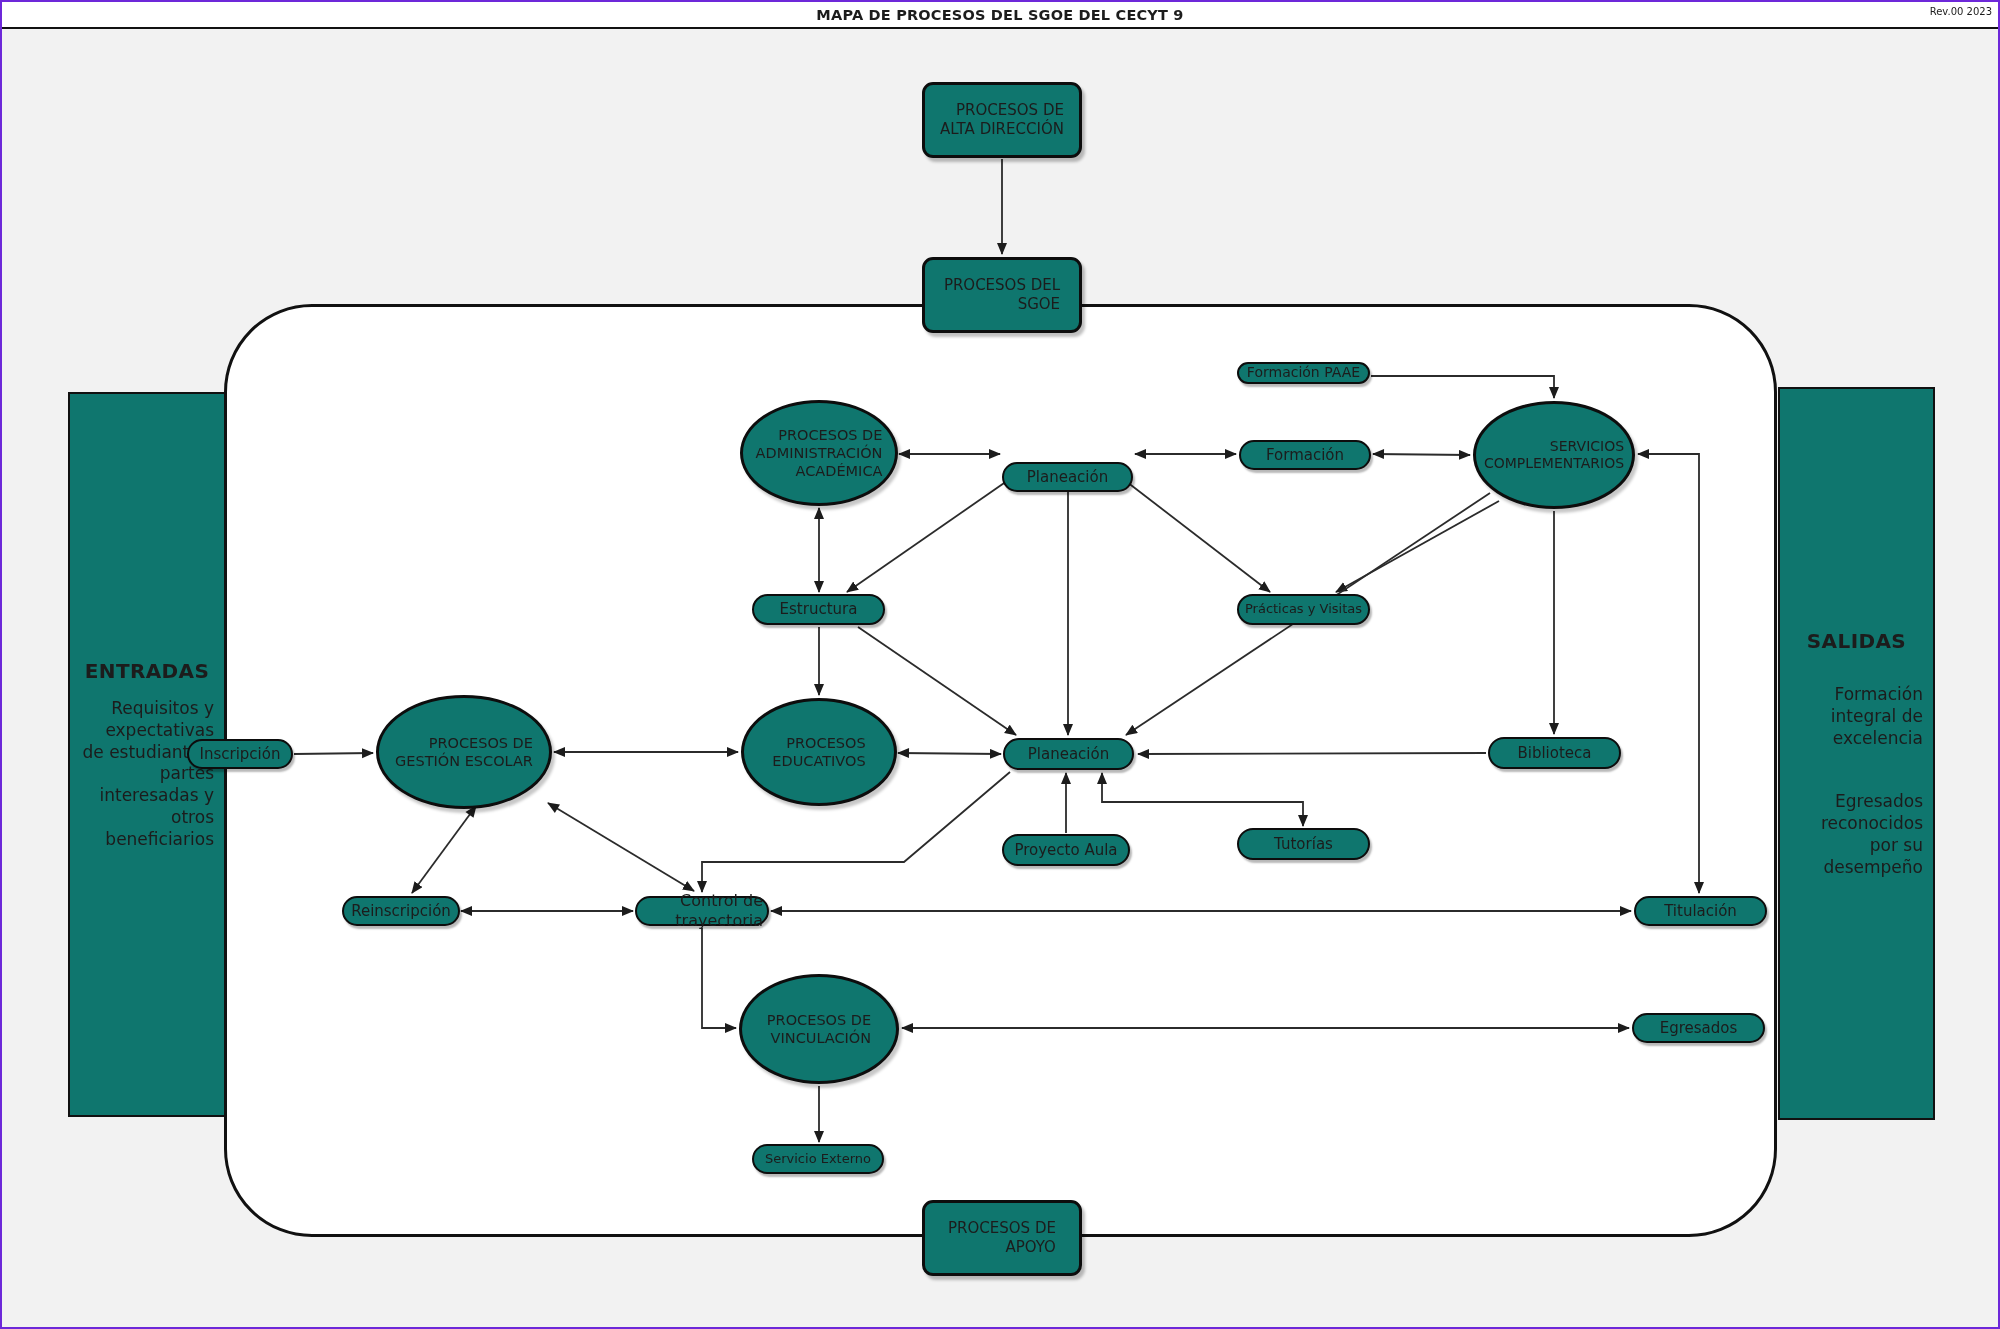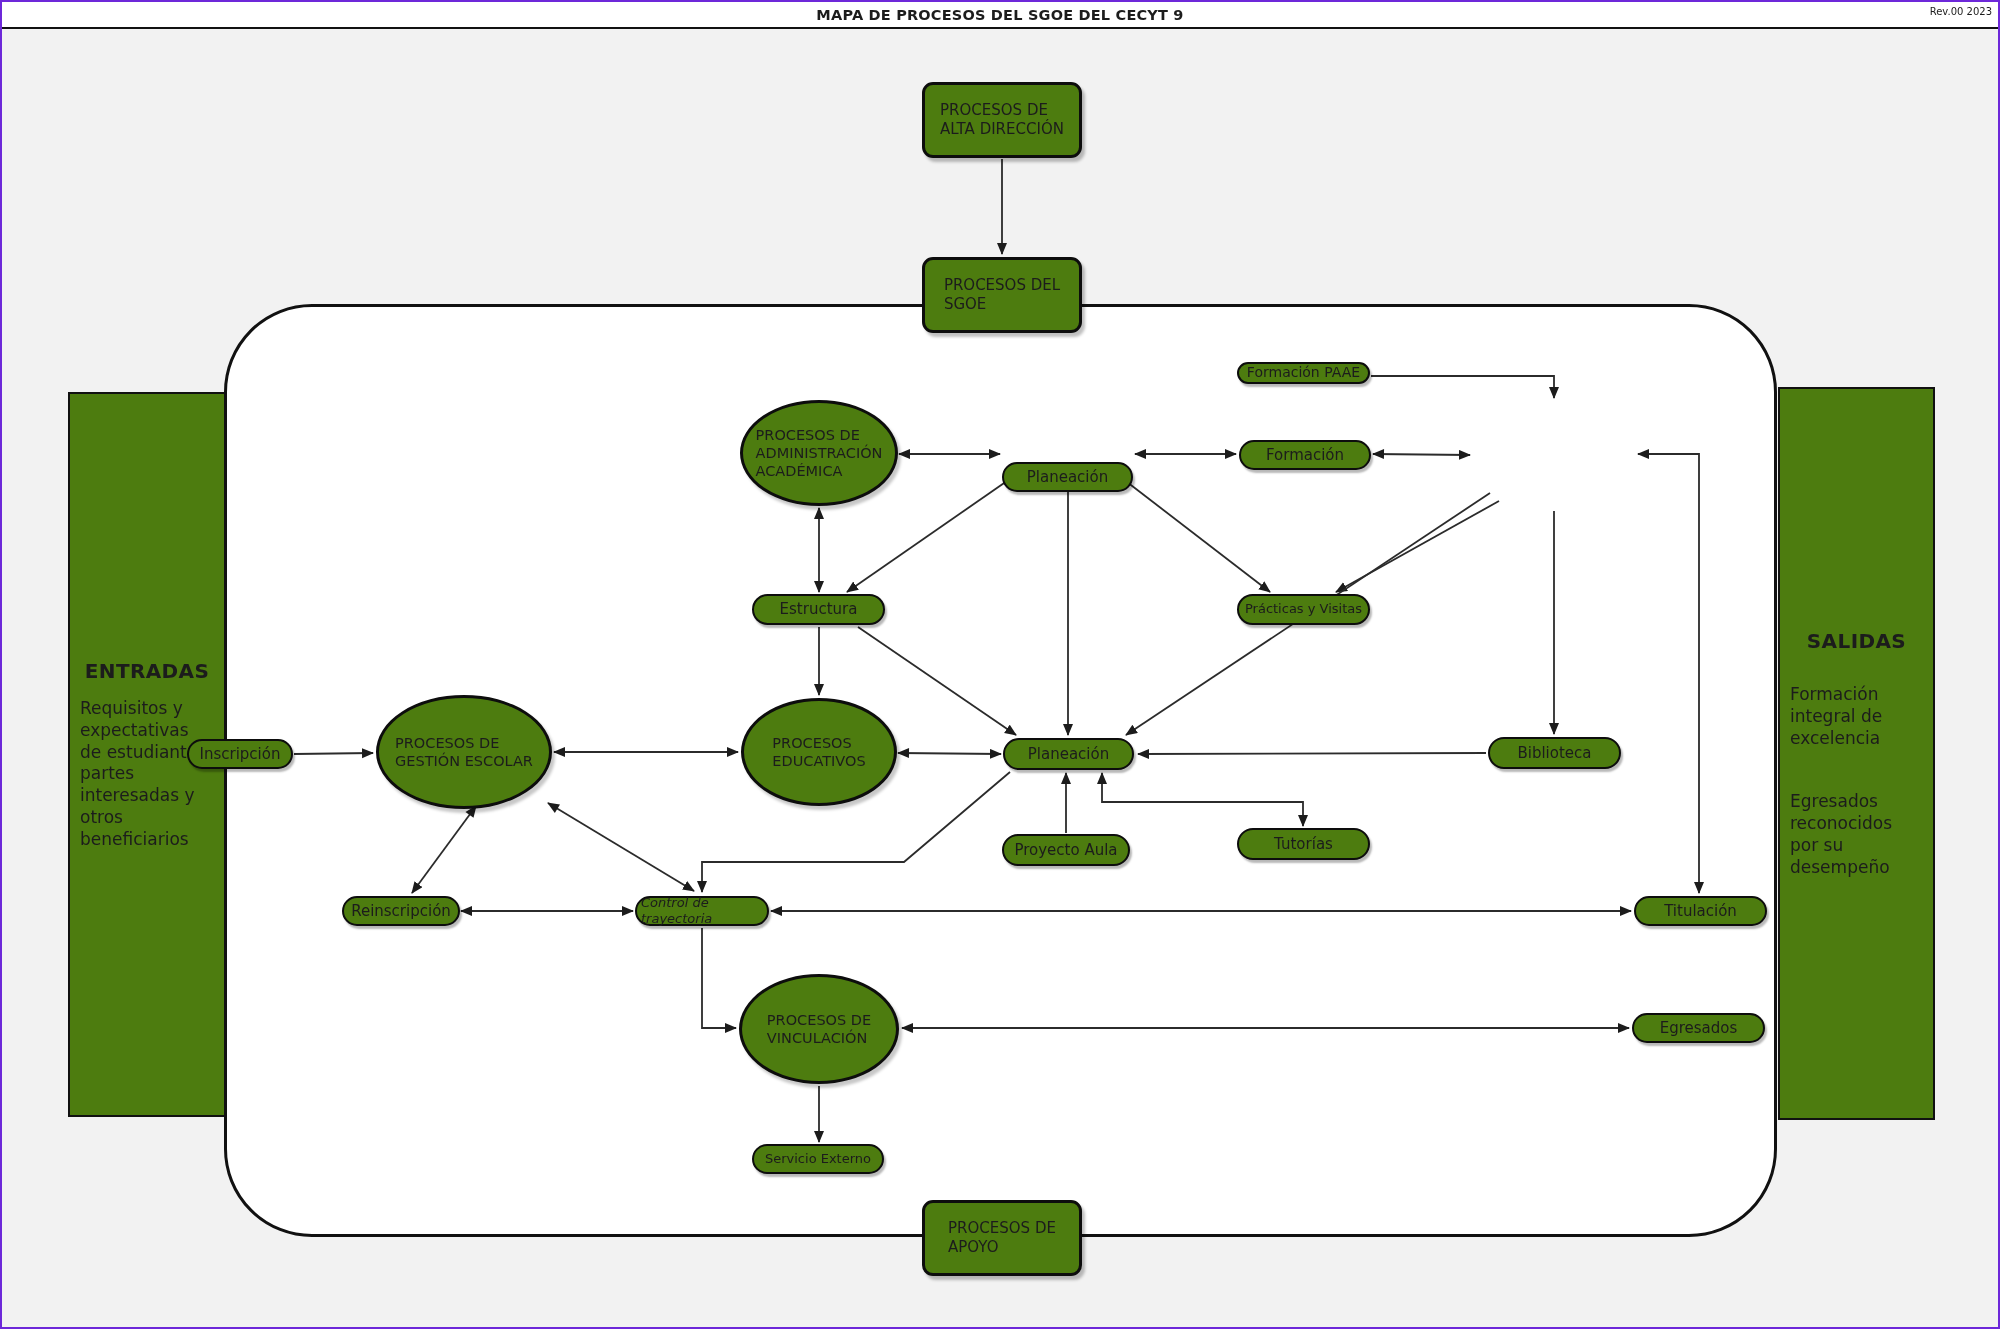"PROCESOS DE" .rbox, .pill, .ellipse, .panel { background: #4d7c0f -> #0f766e; text-align: left -> right }
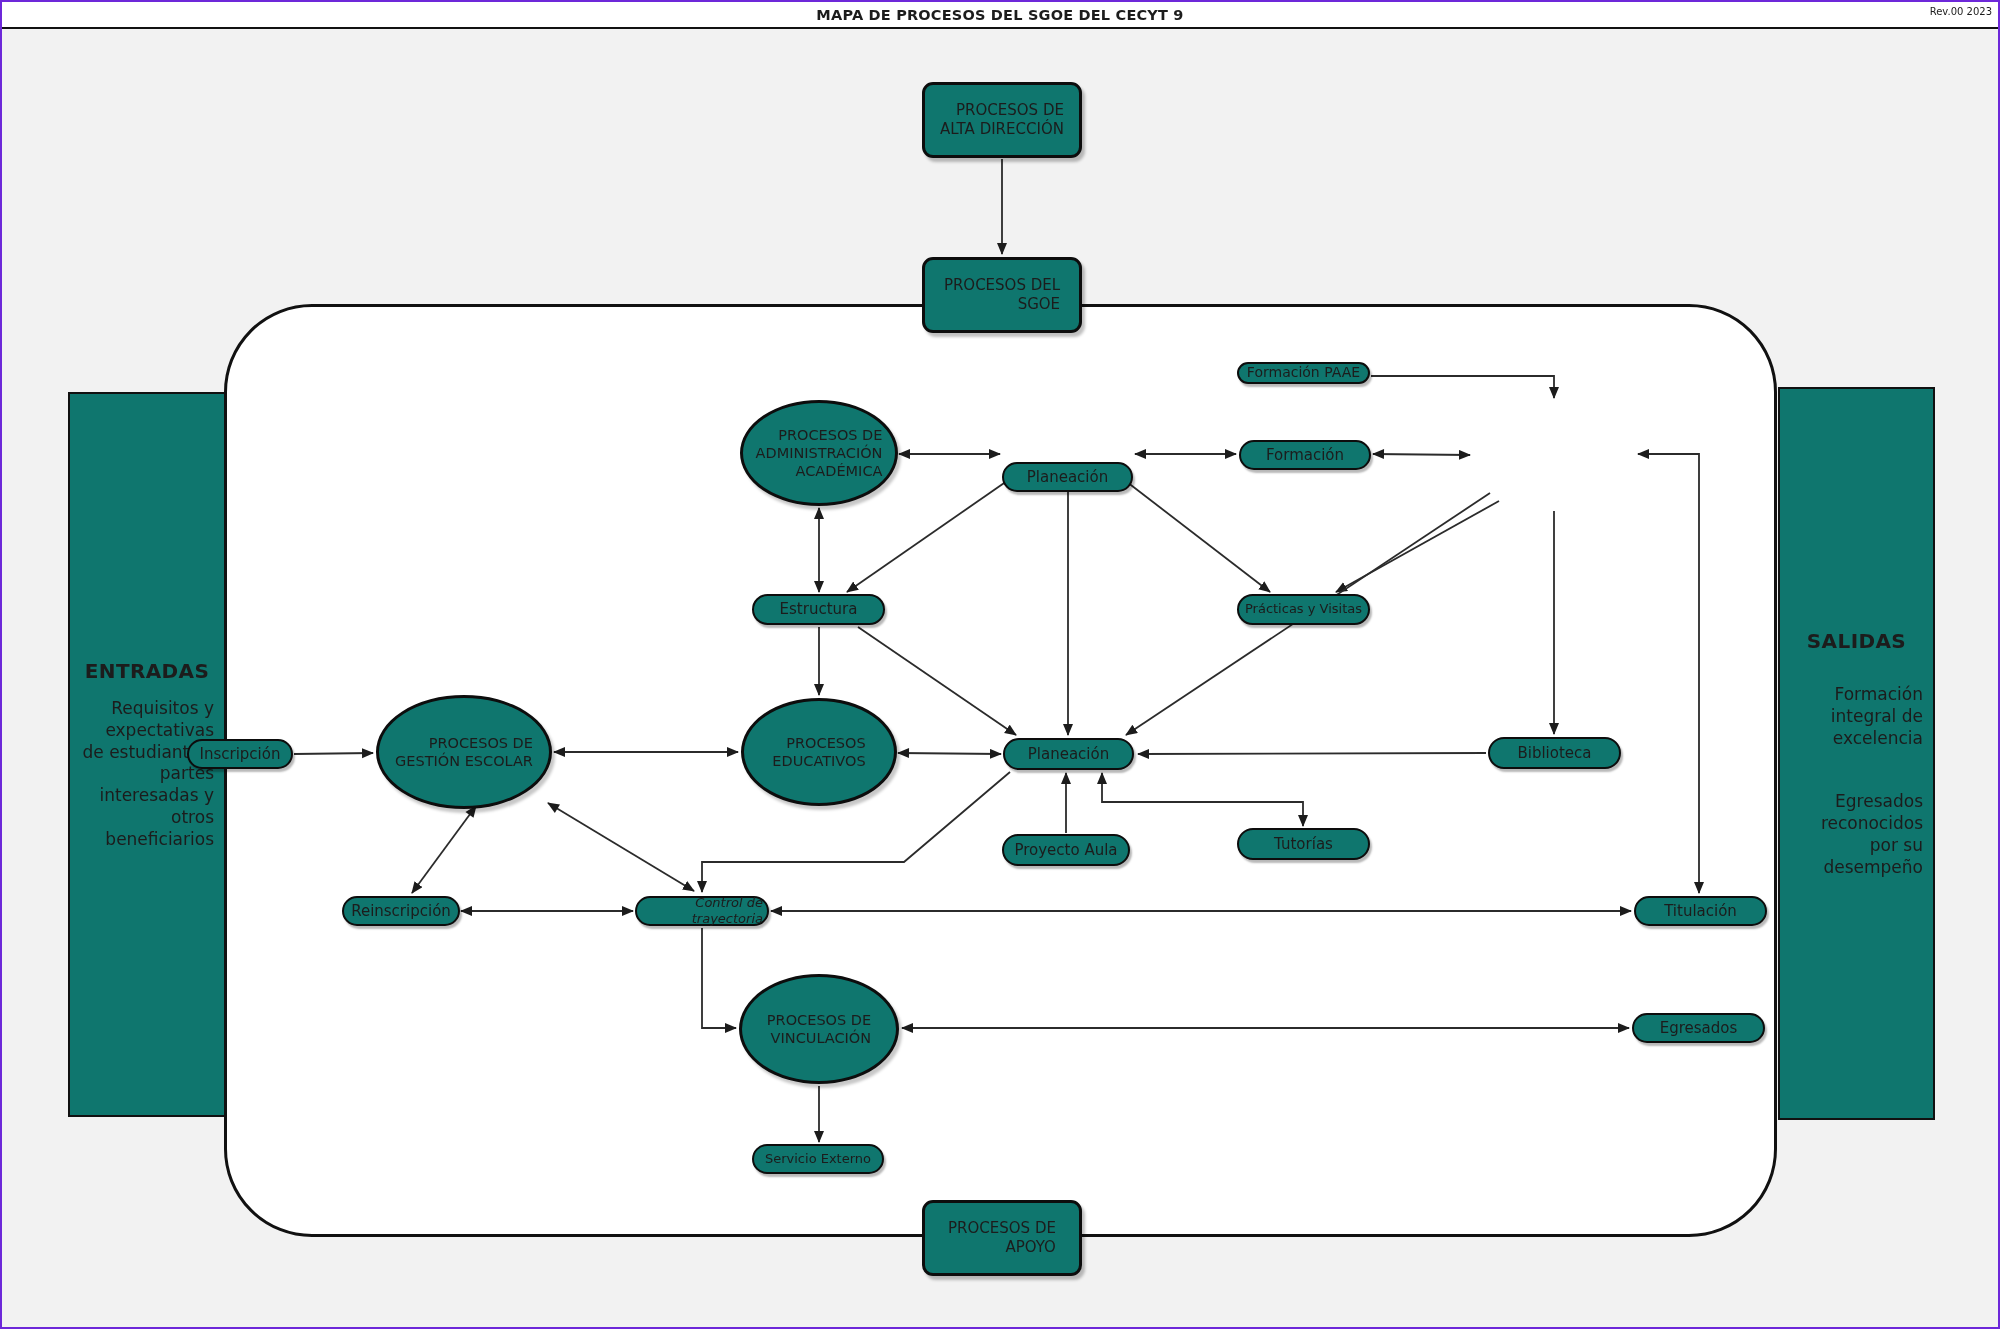"SERVICIOS" div.ellipse { html: none -> <div> <span>SERVICIOS COMPLEMENTARIOS</span> </div> }
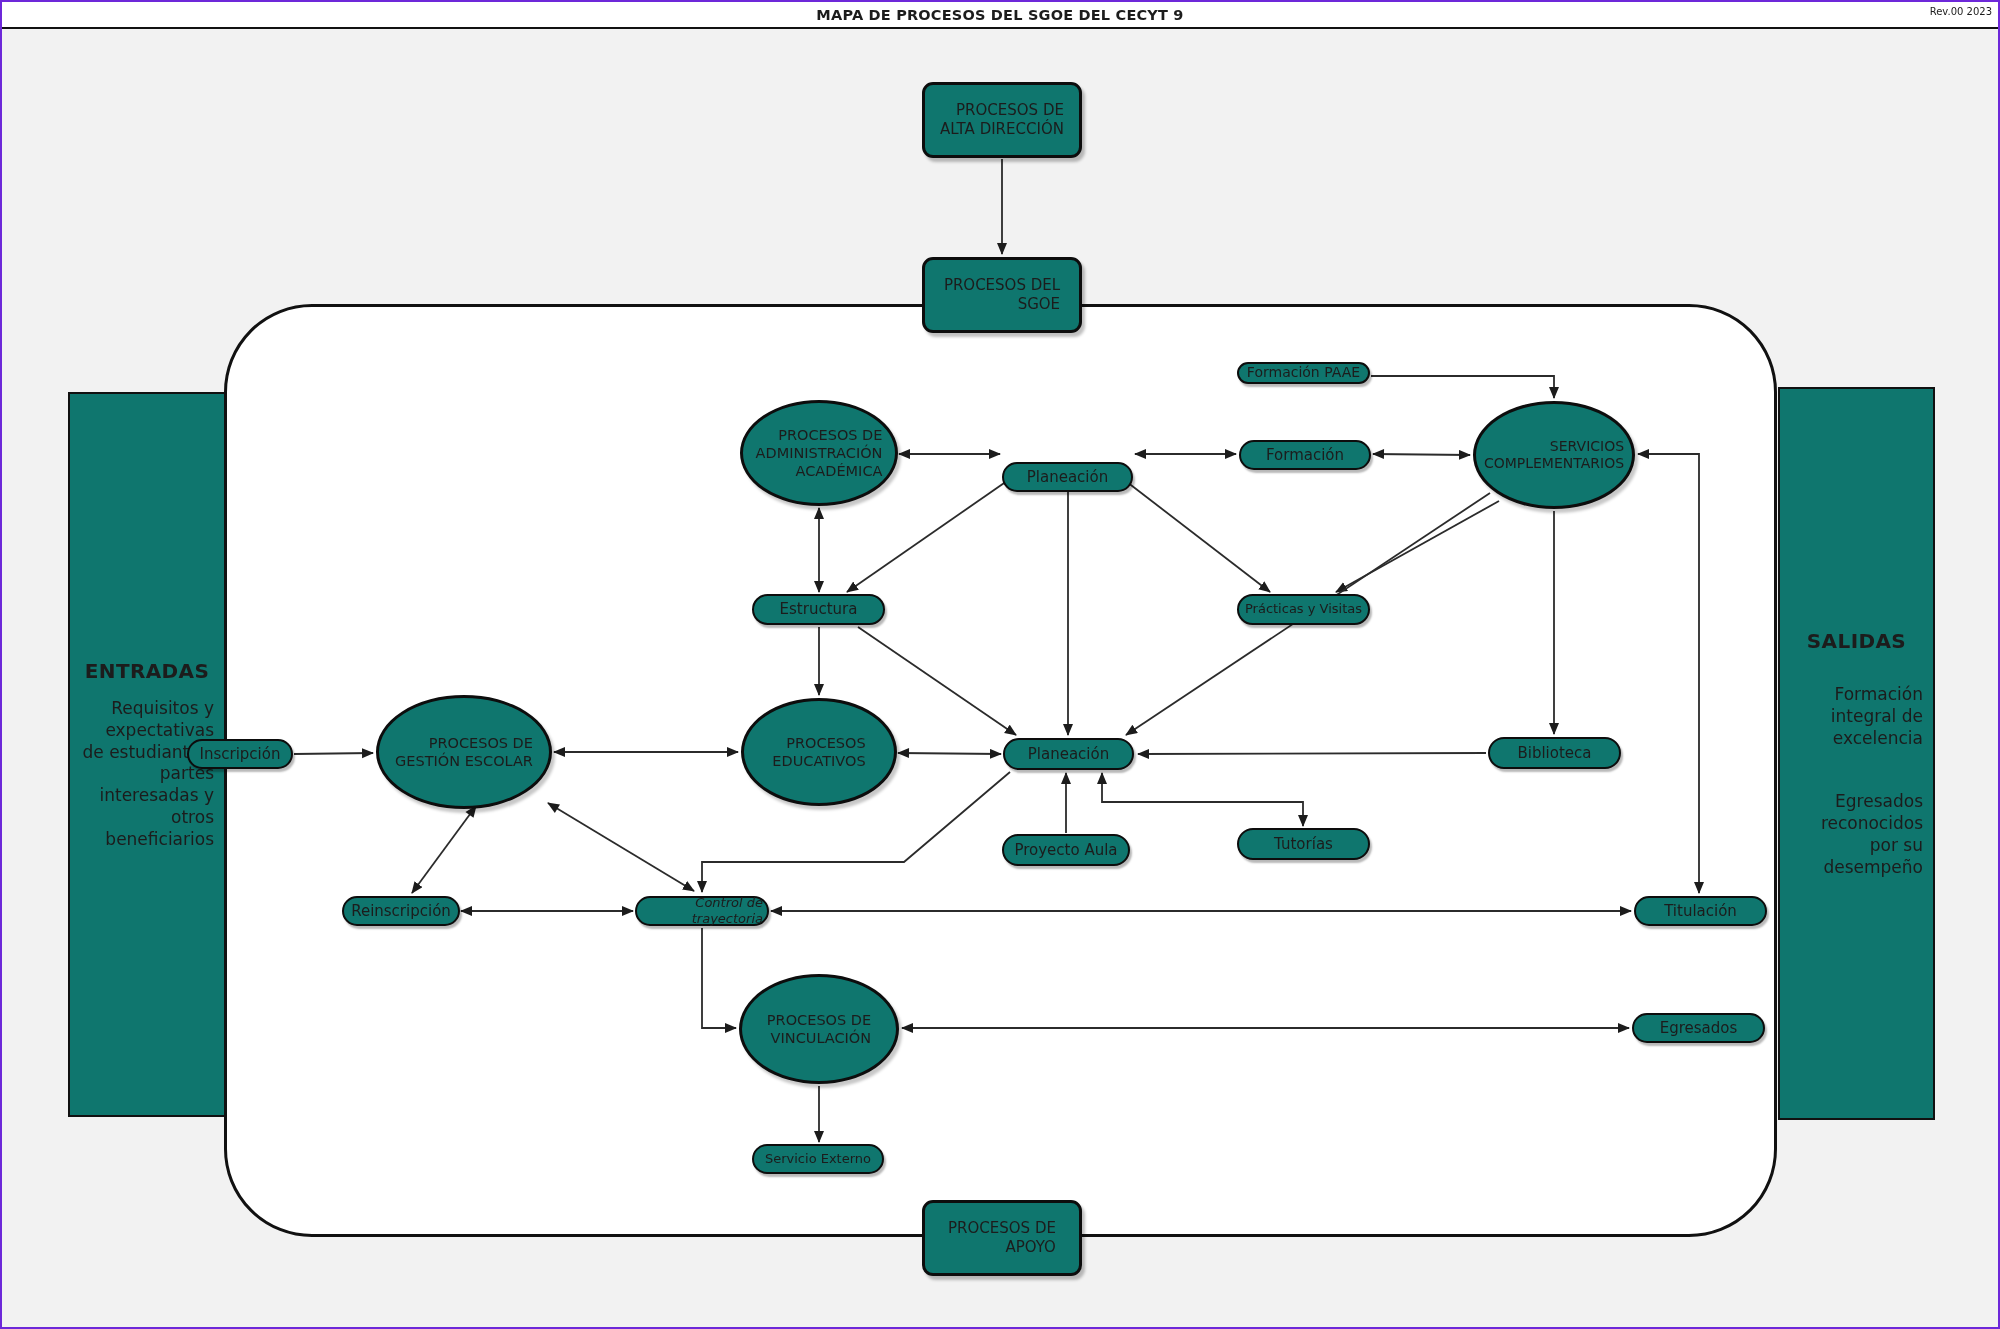"Control de trayectoria" .fs11 { font-size: 13px -> 16px; font-style: italic -> none }
